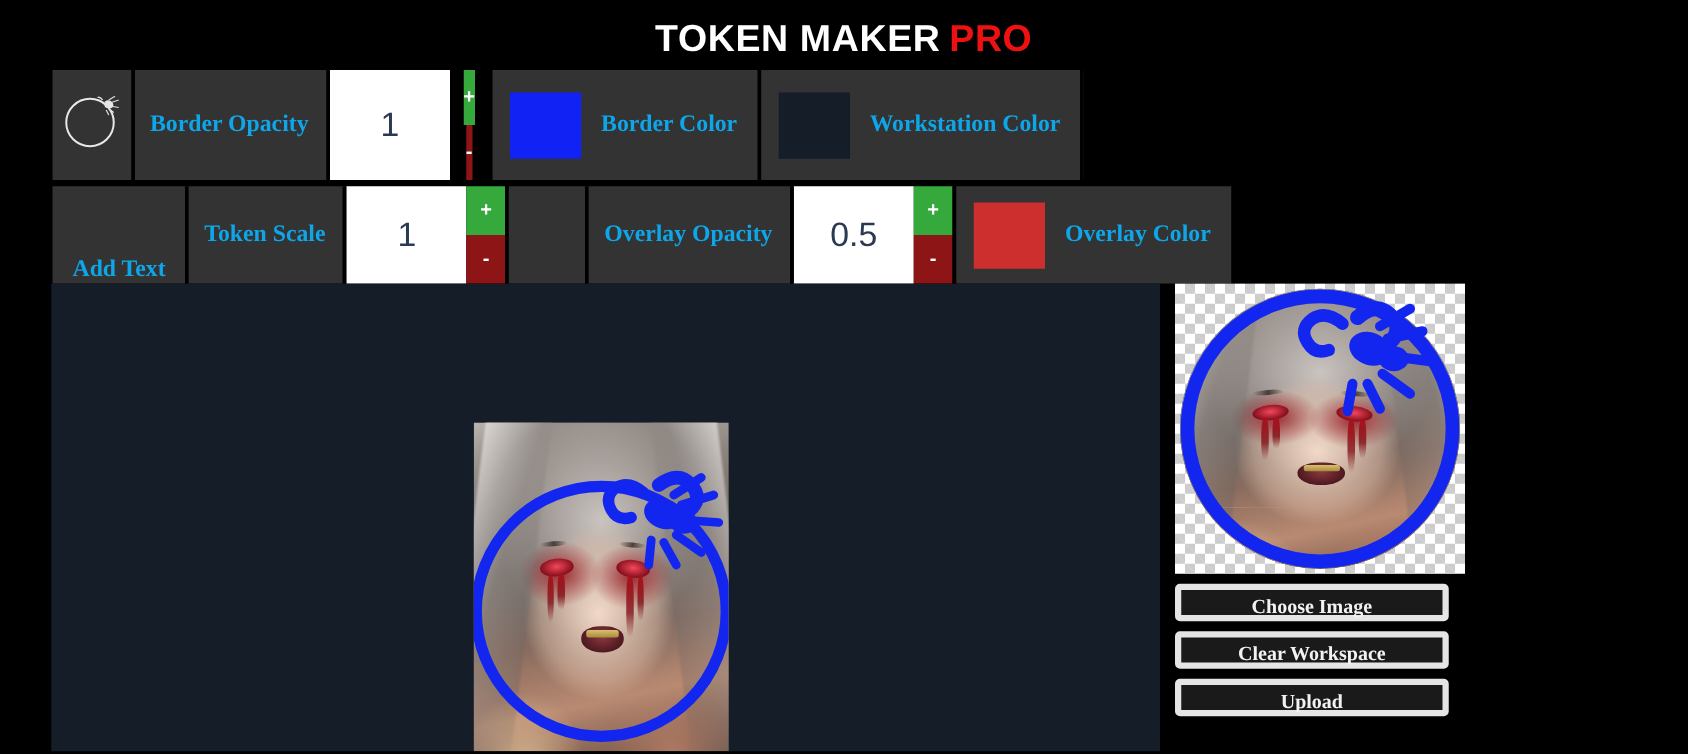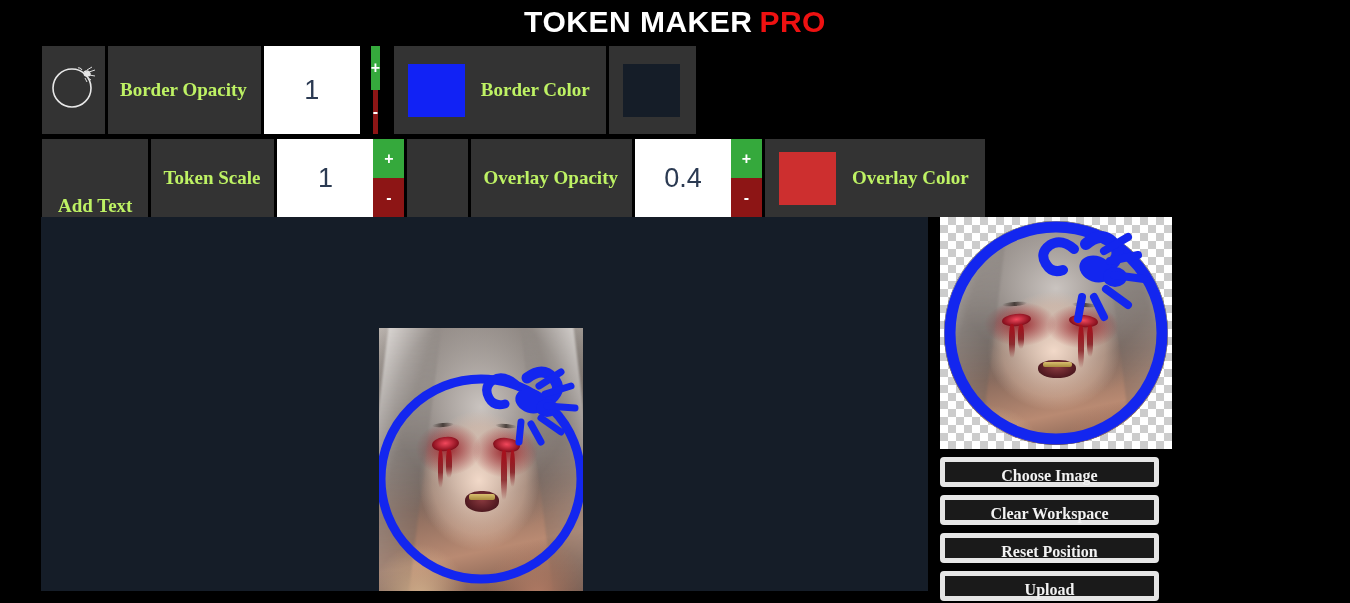"TOKEN MAKER PRO" .app-title { padding-top: 5px -> 15px }
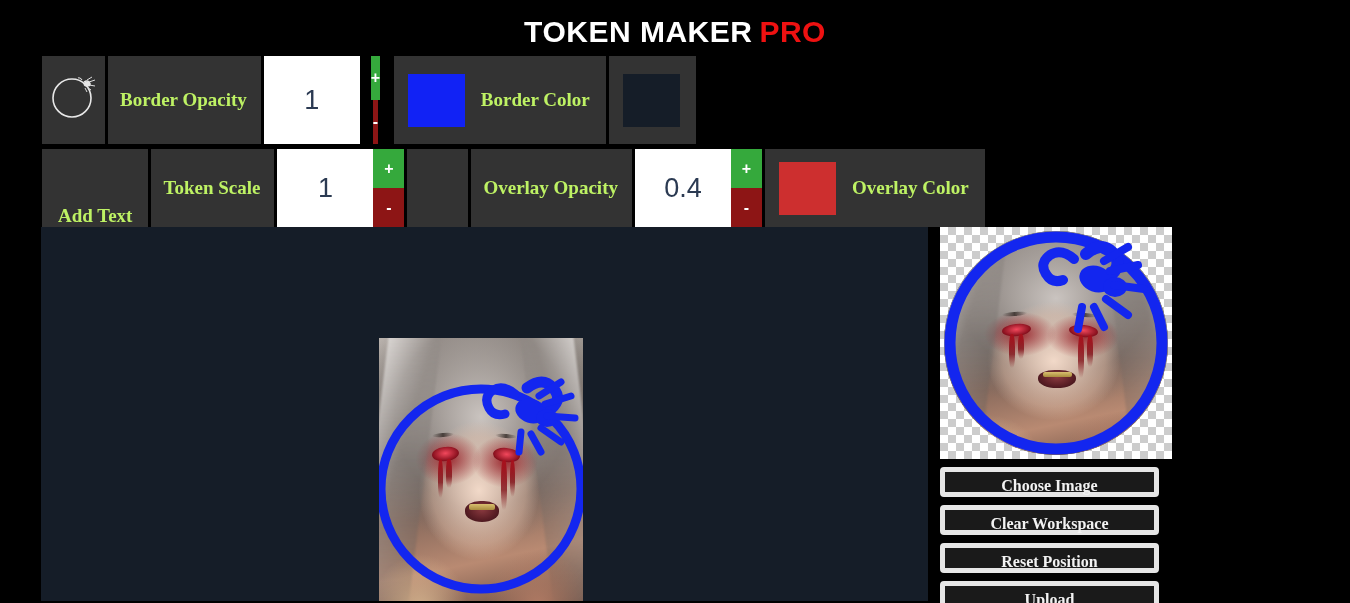"Border Opacity" .cell-label { color: #bef264 -> #0ea5e9 }
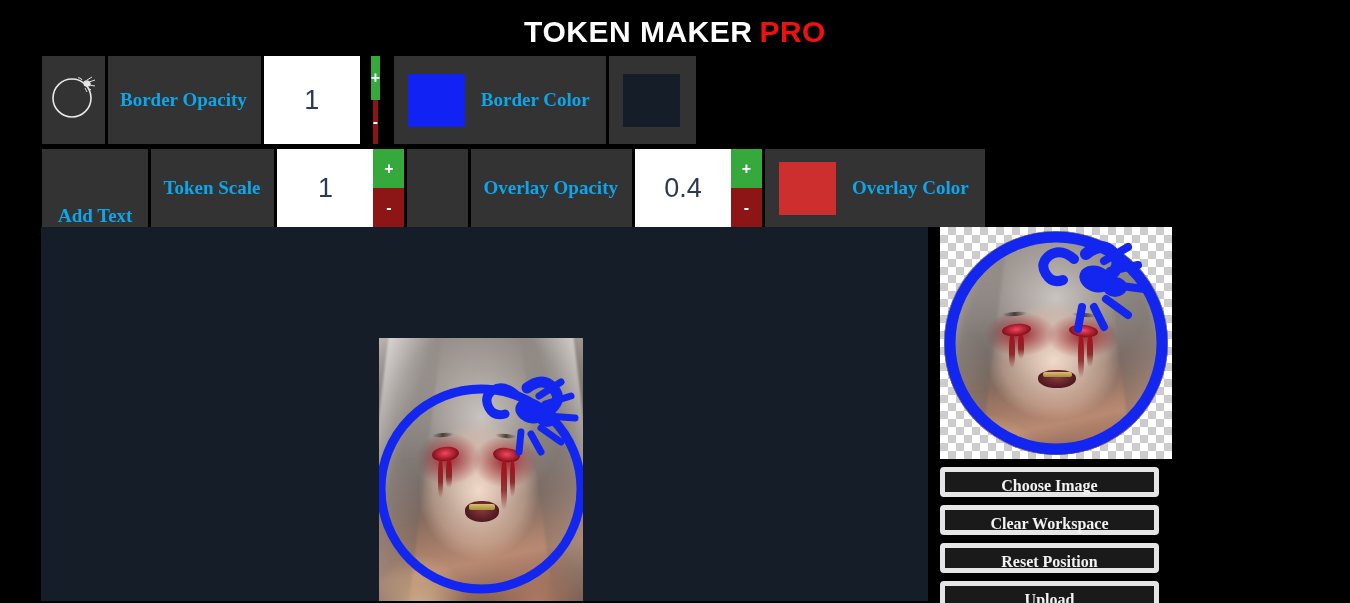"Workstation Color" span.cell-label { html: none -> <span>Workstation Color</span> }
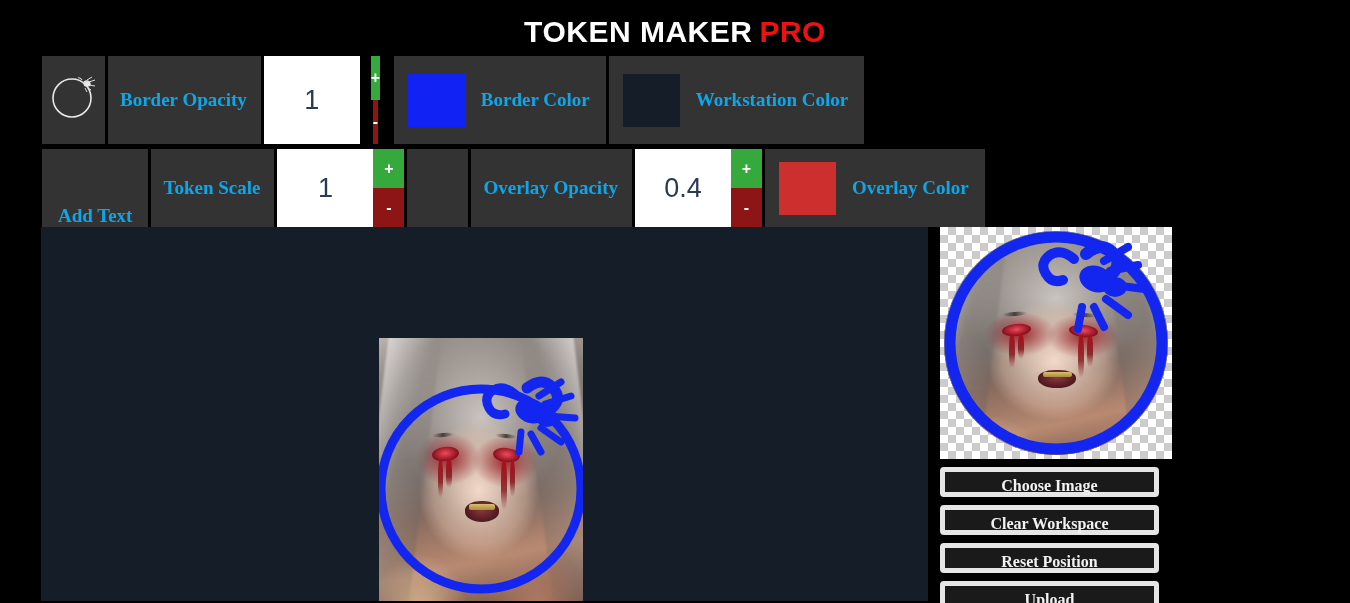"0.4" div.num-field { text: 0.4 -> 0.5 }
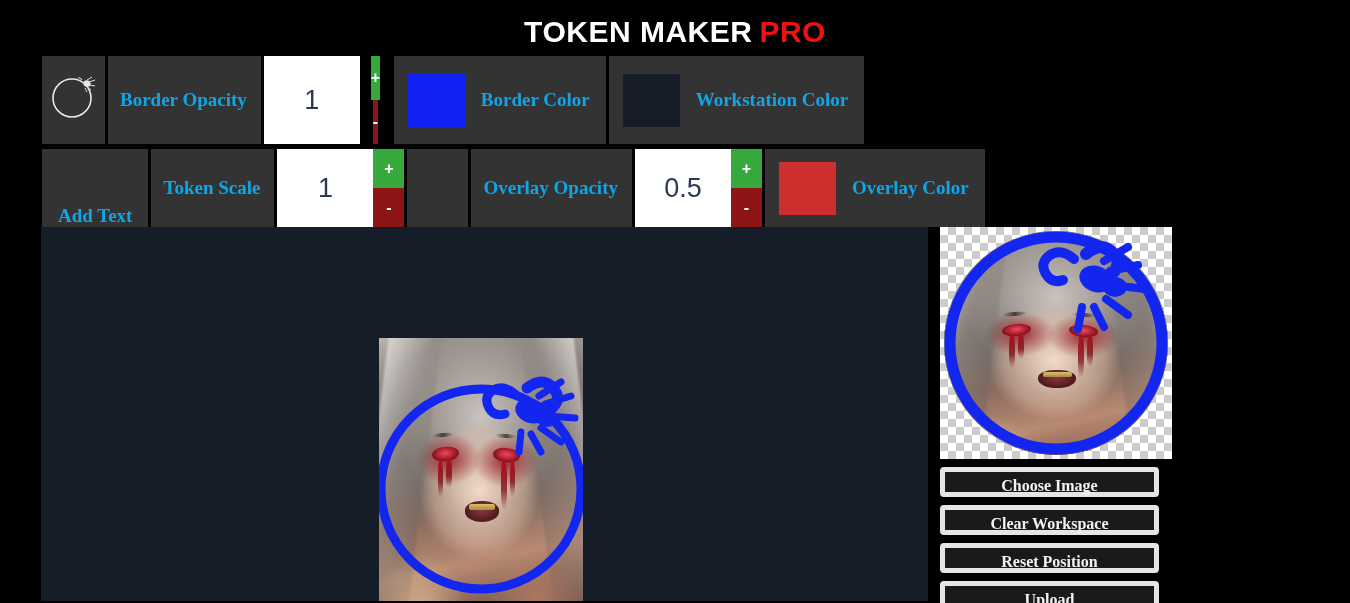"Reset Position" div.panel-btn { html: <div>Reset Position</div> -> none }
